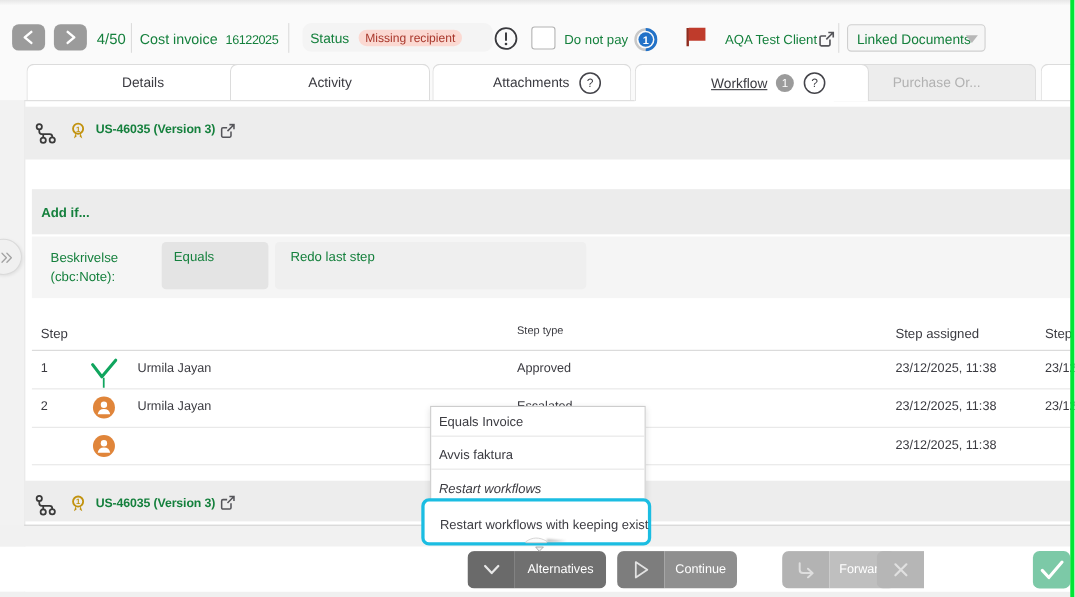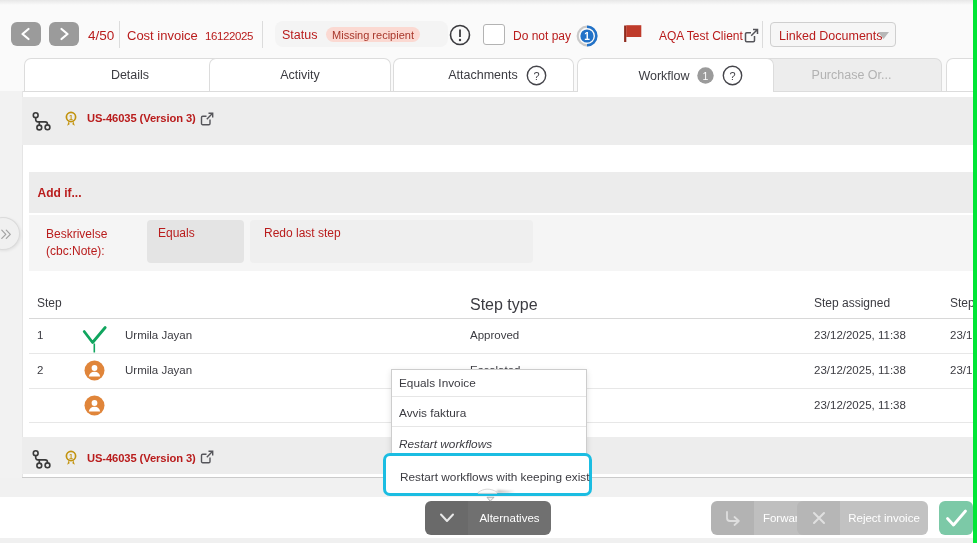"4/50" .txt { color: #b91c1c -> #15803d }
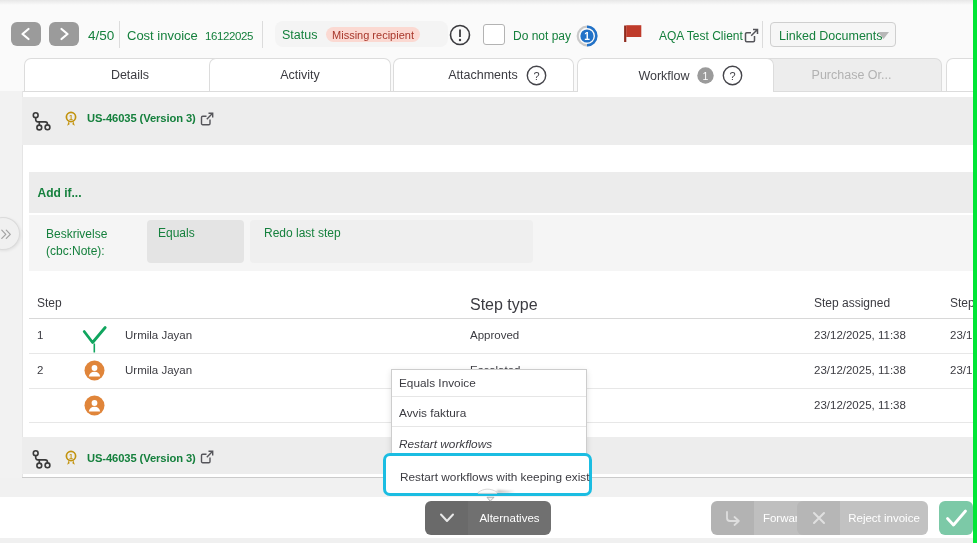"Workflow" div.tab { text-decoration: none -> underline; width: 197px -> 213px }
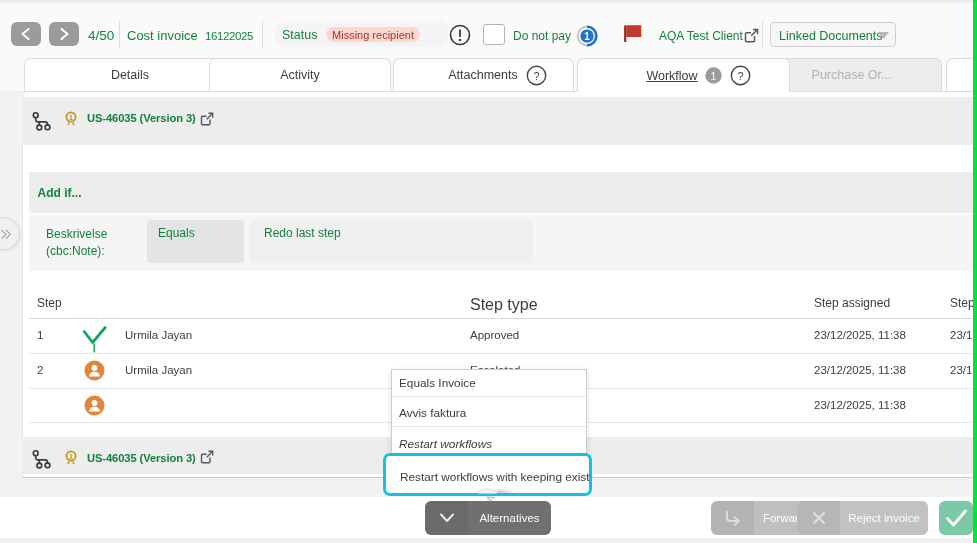"Step type" div.cell { font-size: 16px -> 10px }
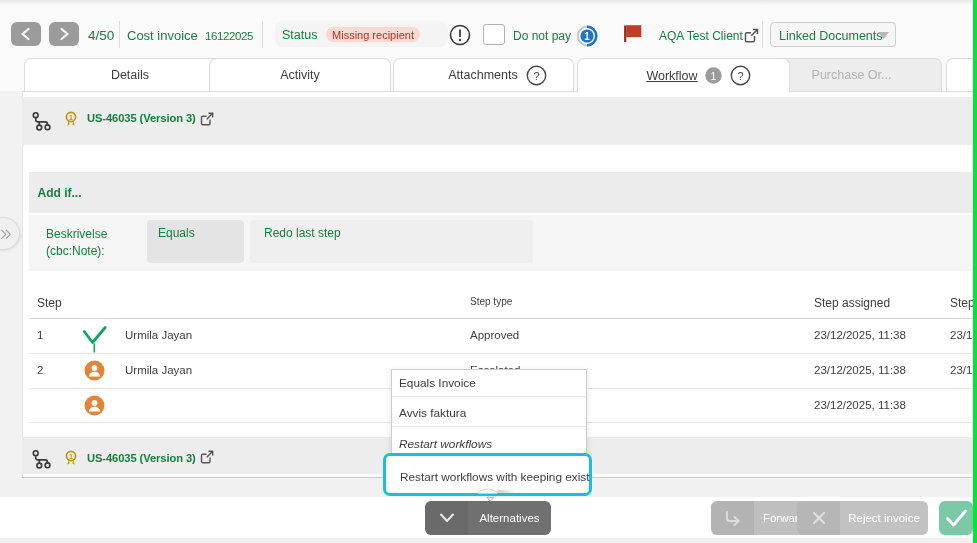"Continue" div.fbtn { html: none -> <div> <div> <svg> <path></path> </svg> </div> <div>Continue</div> </div> }
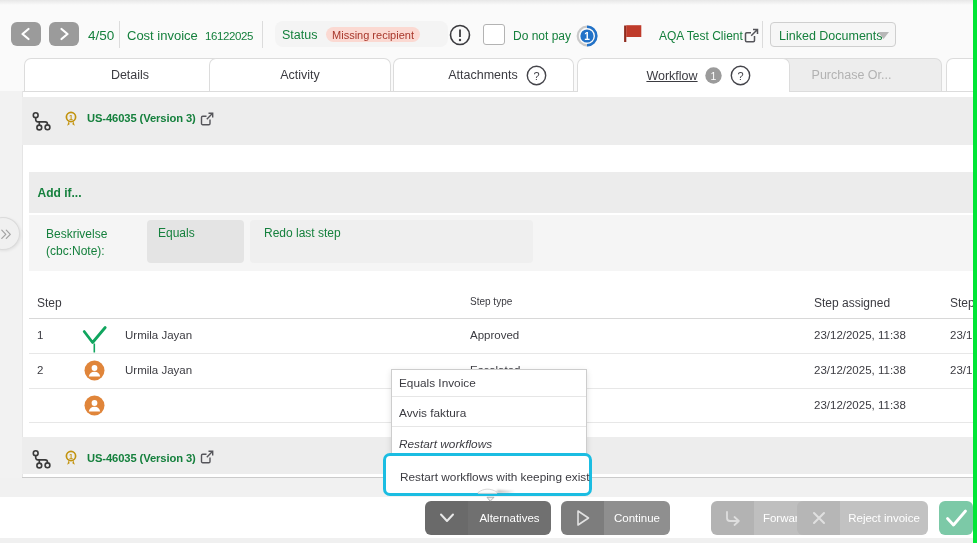"Reject invoice" div.lb { html: <div>Reject invoice</div> -> none }
